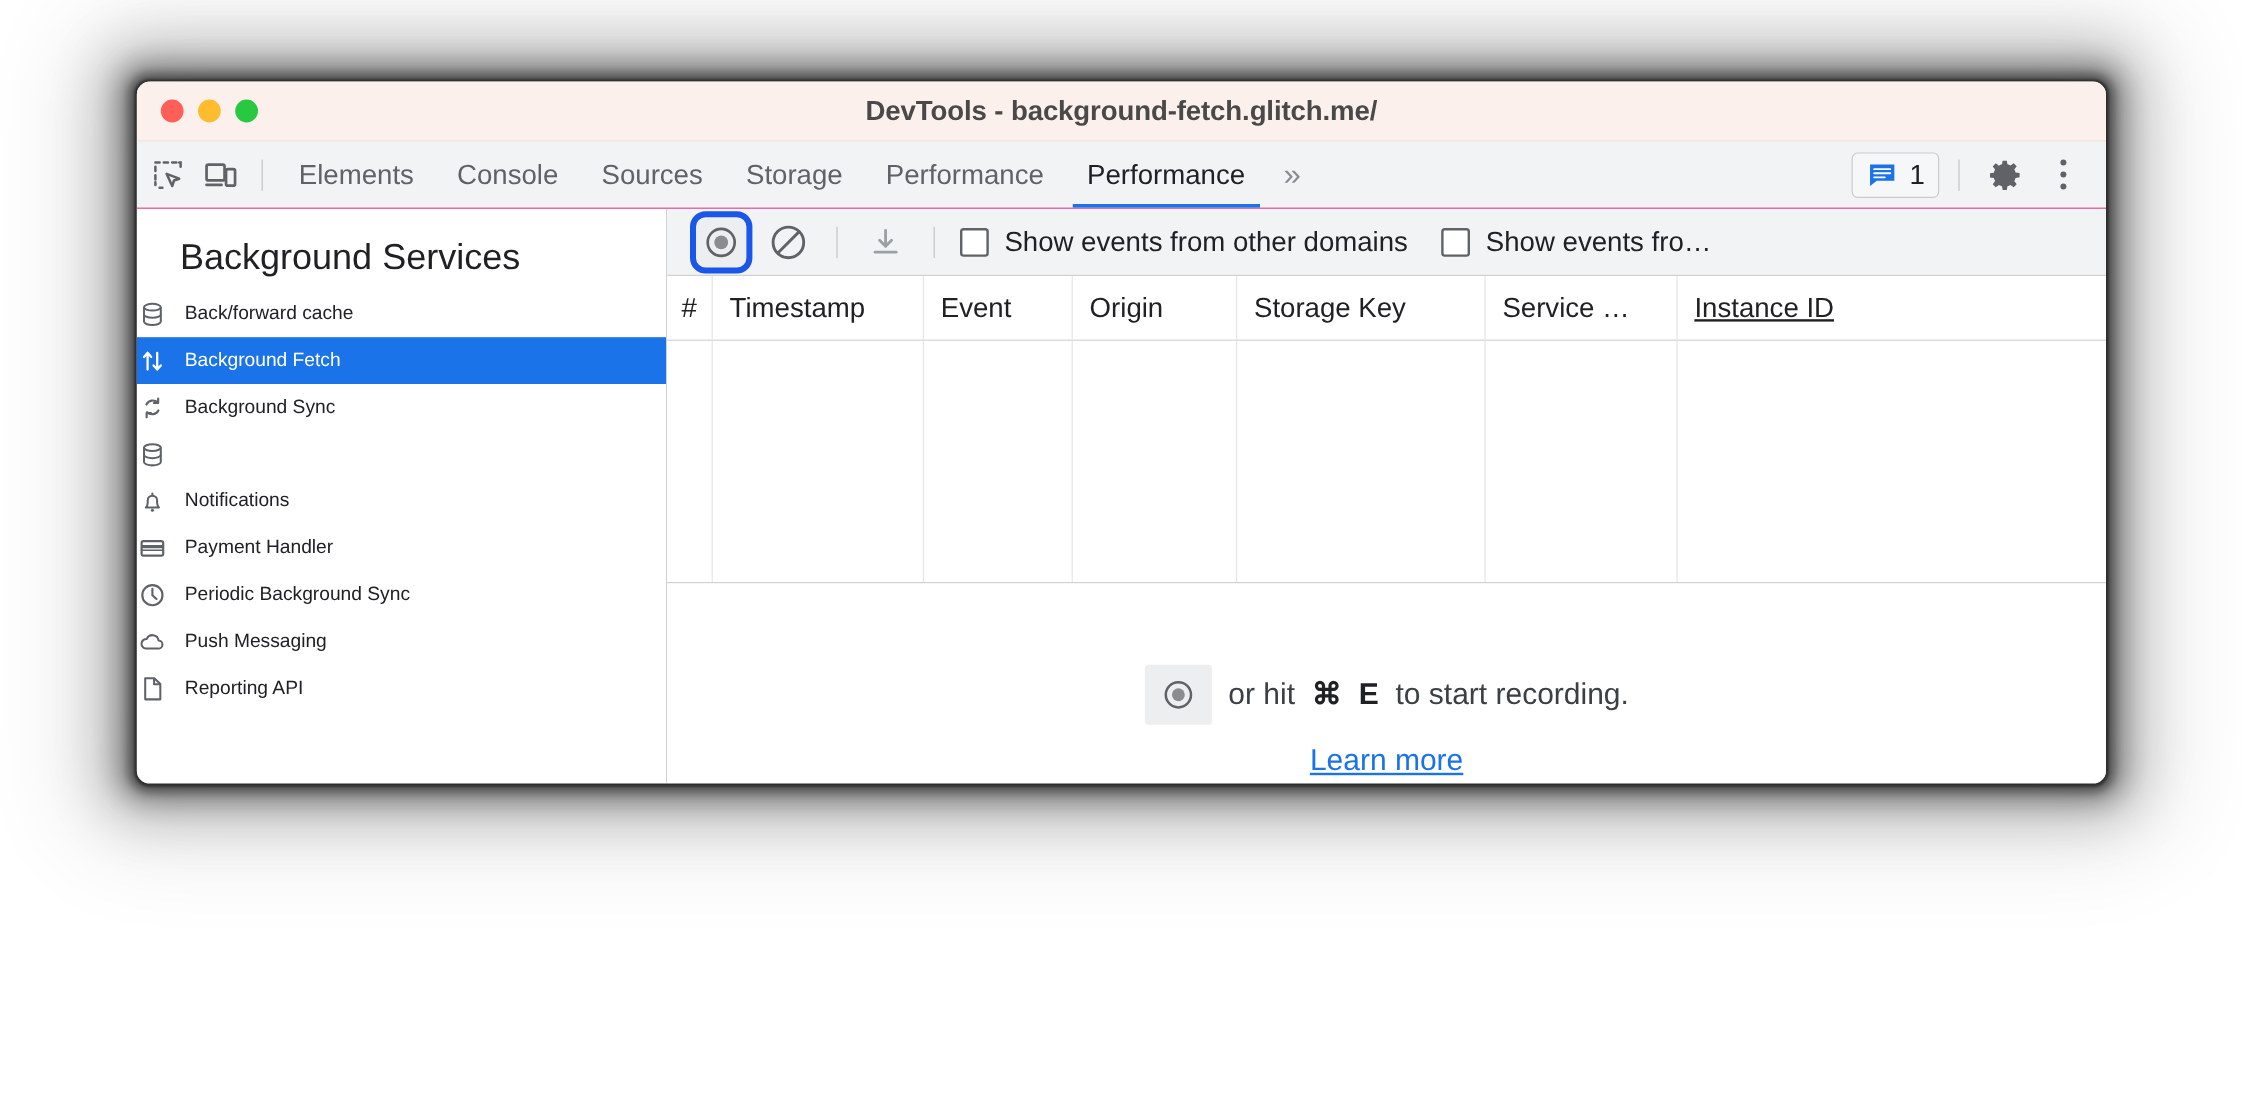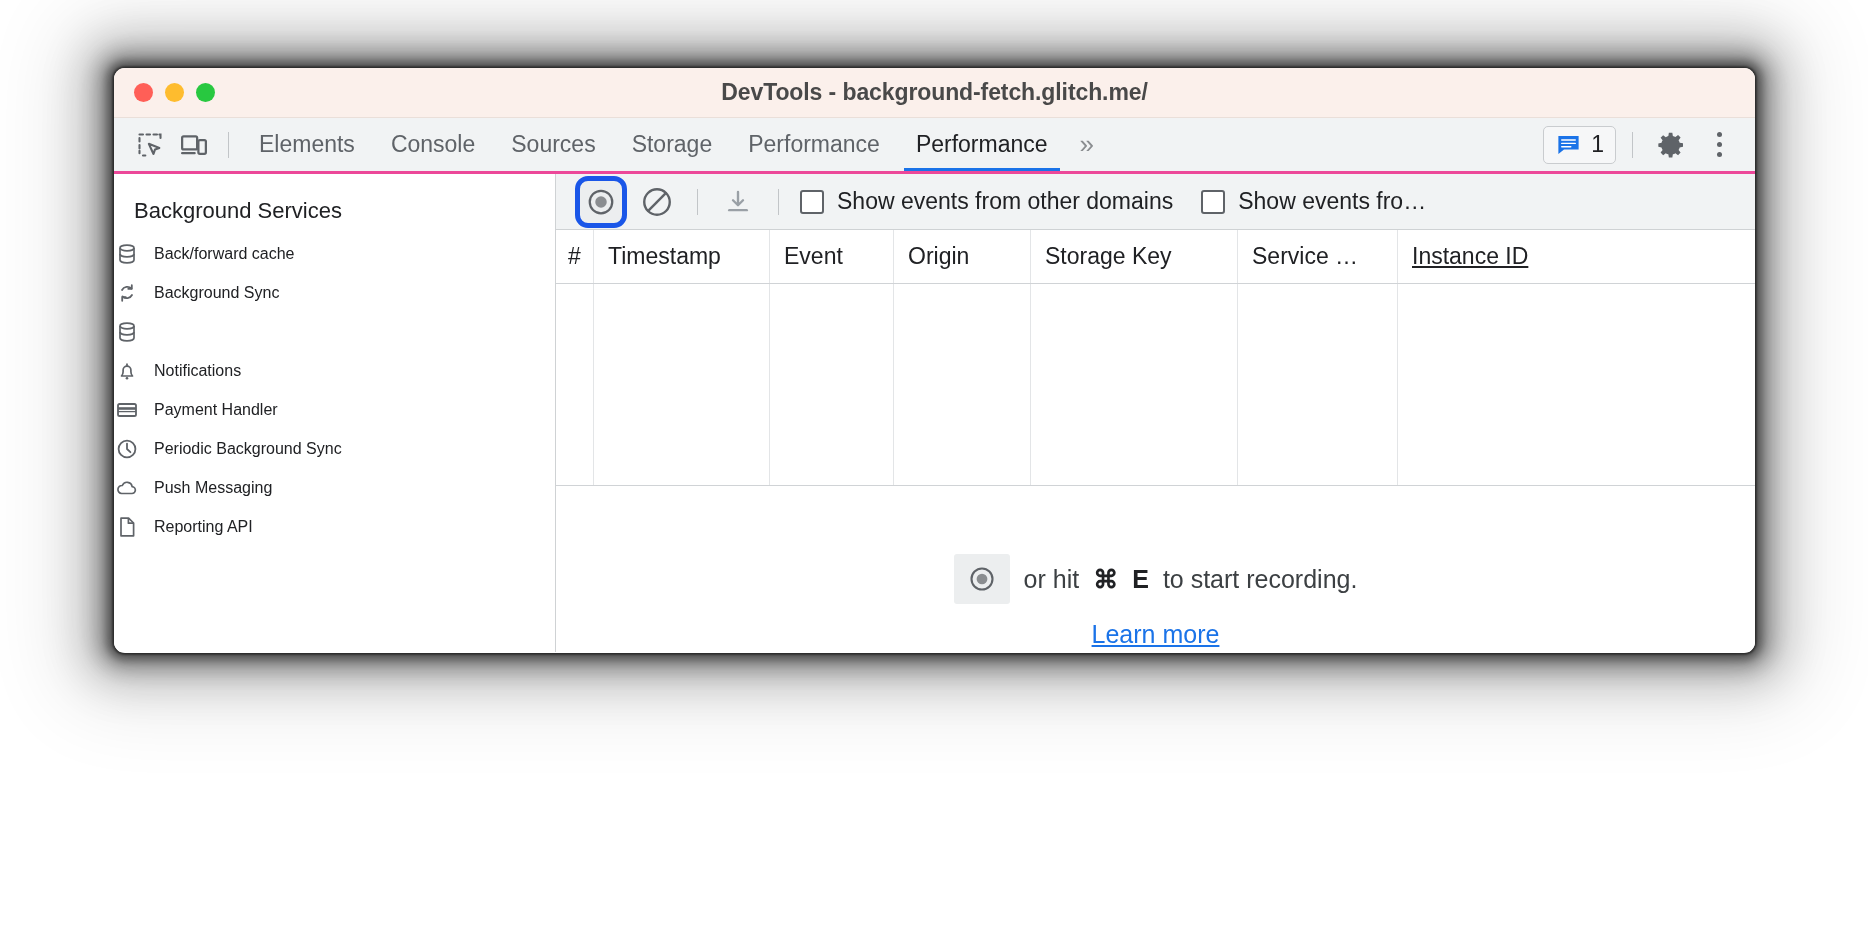"Elements" .tabbar { border-bottom: 3px solid #ec4899 -> 1px solid #ec4899; padding-left: 14px -> 4px }
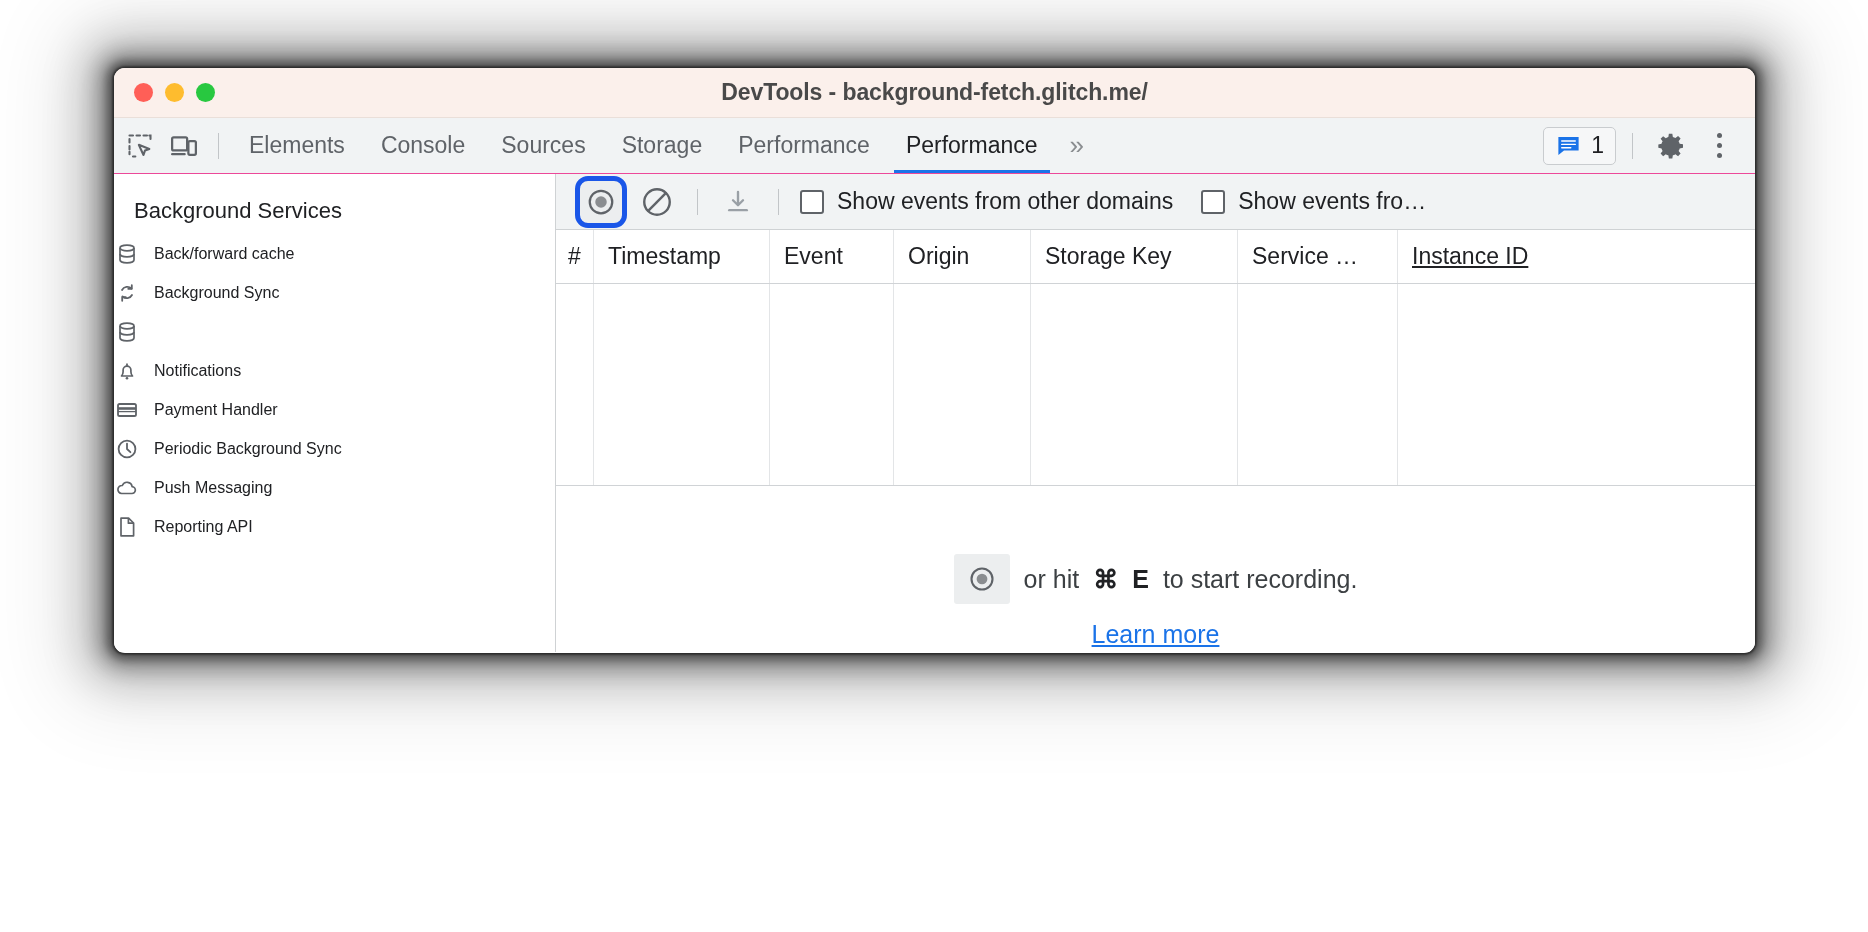"Background Services" .section-title { font-size: 22px -> 30px; margin-left: none -> 16px }
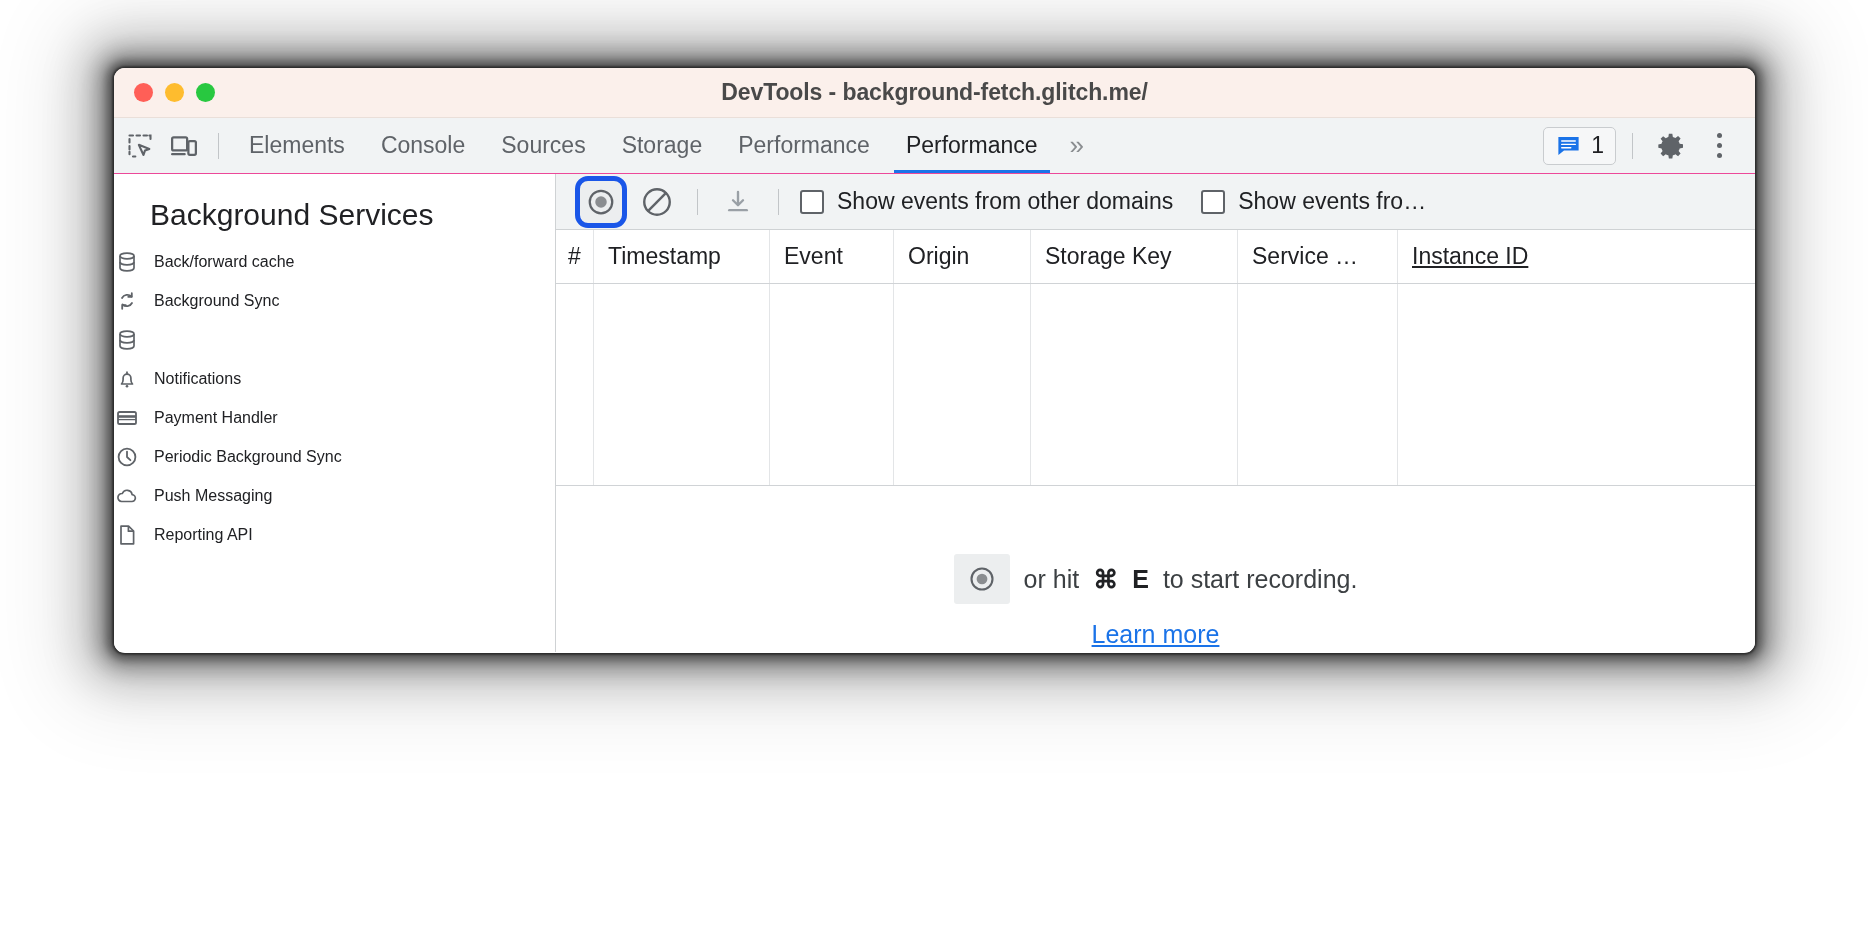"Background Fetch" div.nav-item { html: none -> <div> <span> <svg> <path></path> <path></path> </svg> </span> <span>Background Fetch</span> </div> }
